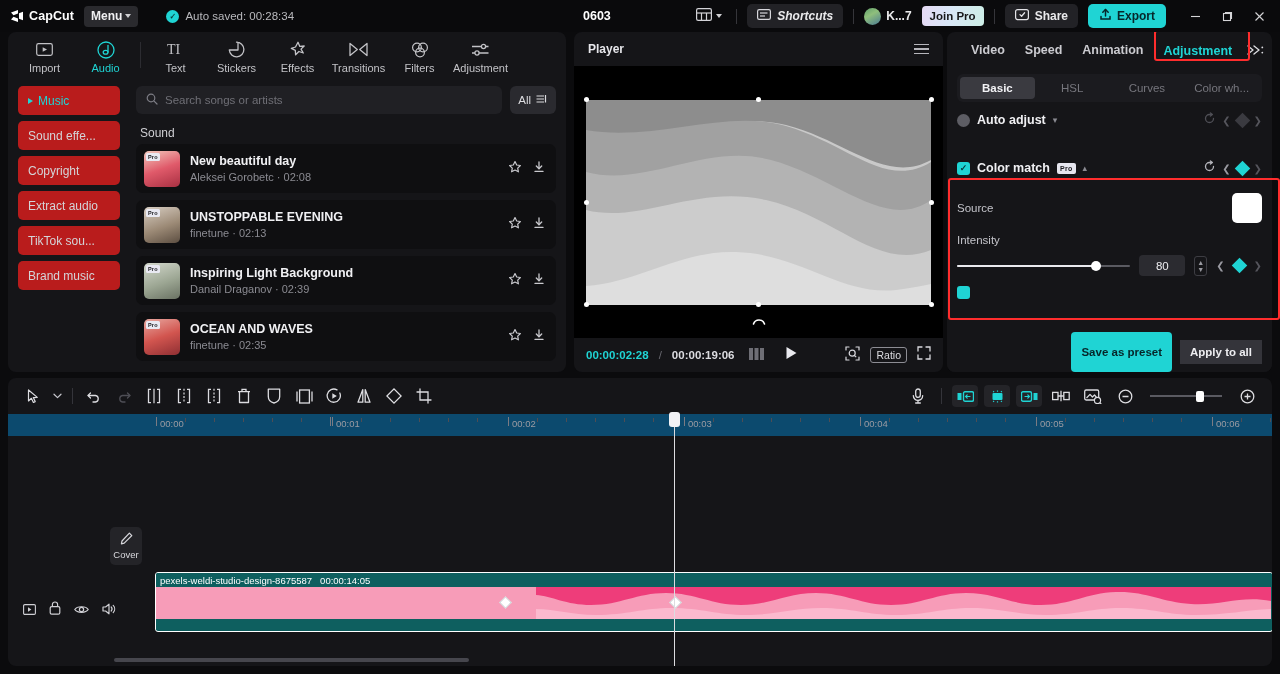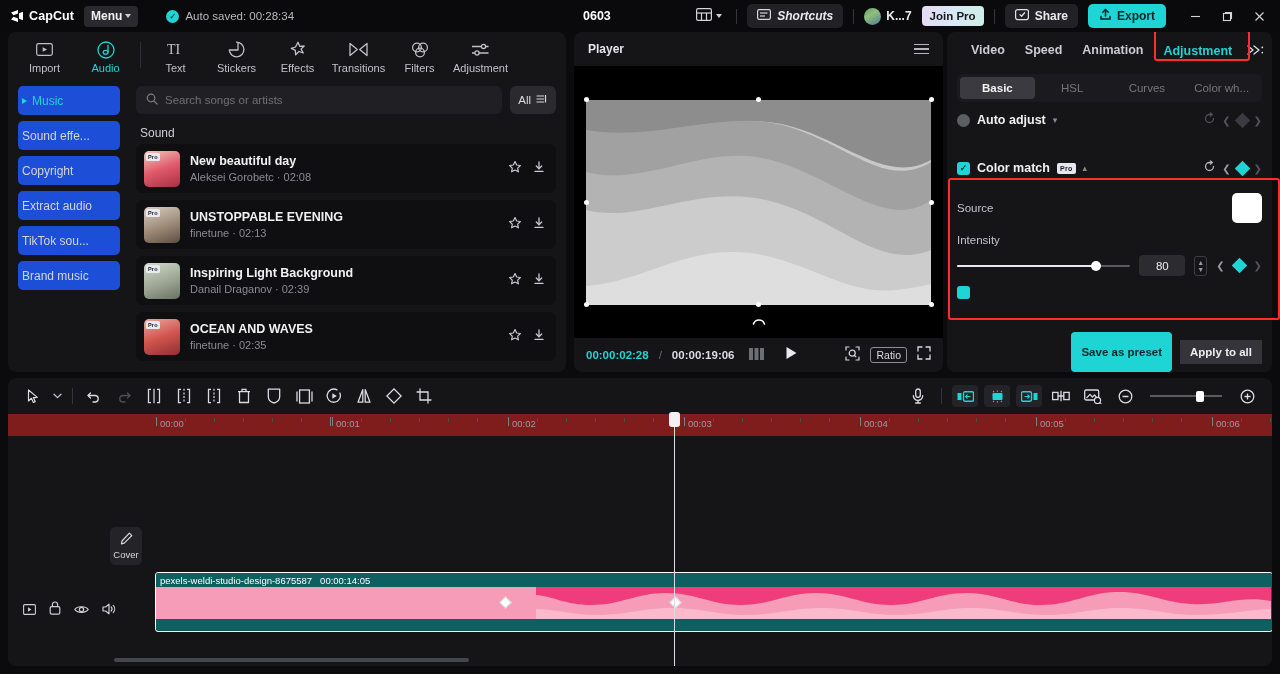"Music" .cat { background: #1d4ed8 -> #b91c1c; padding: 0 4px -> 0 10px }
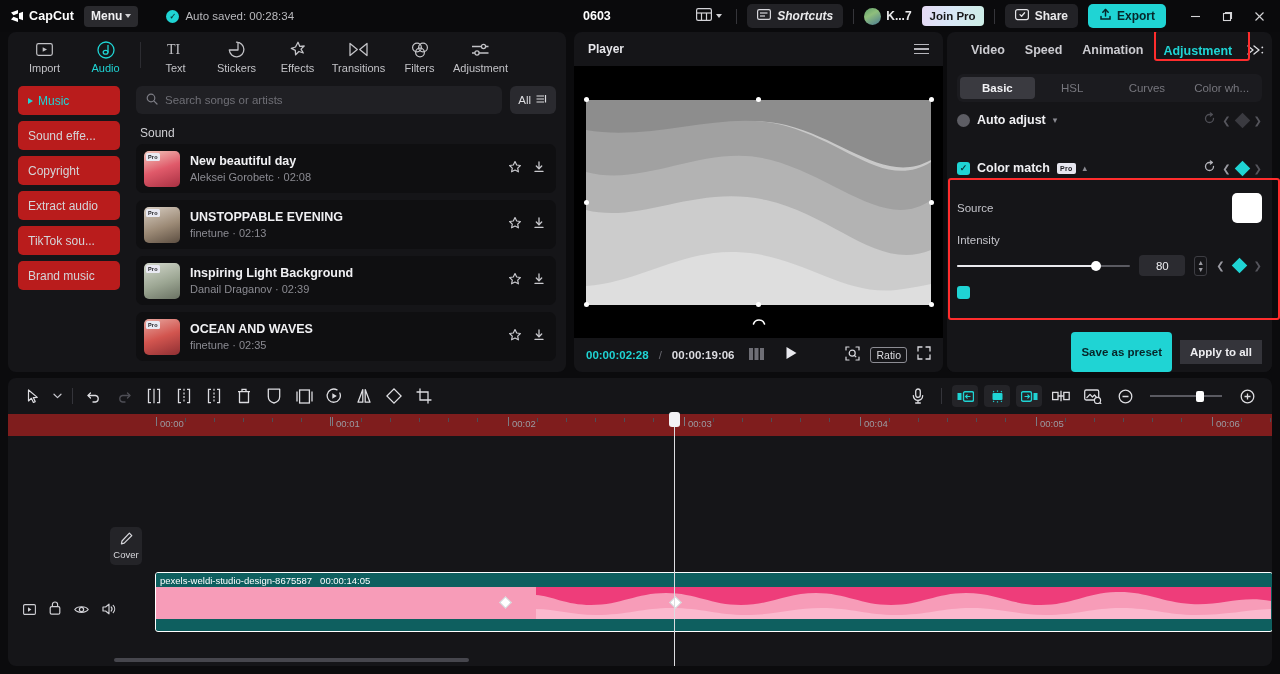"00:00" .ruler { background: #7f1d1d -> #0c4a6e }
